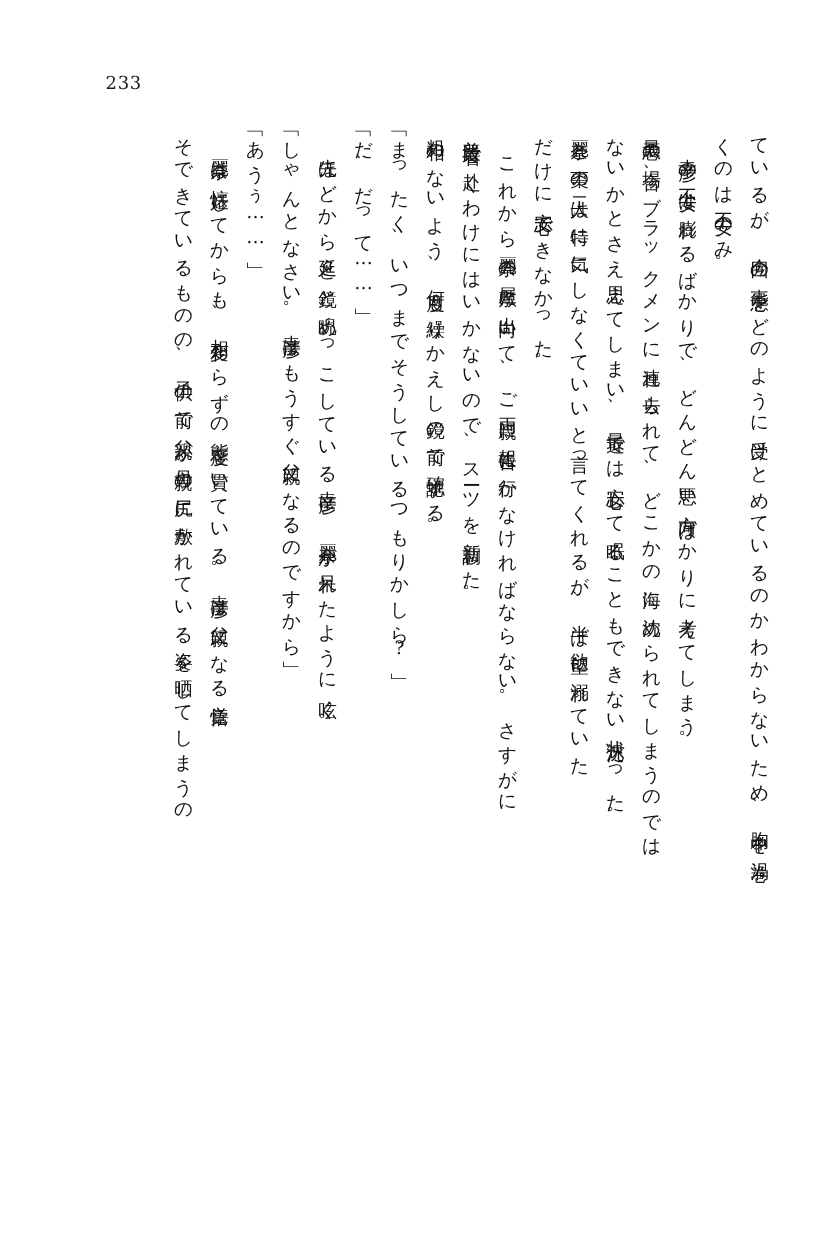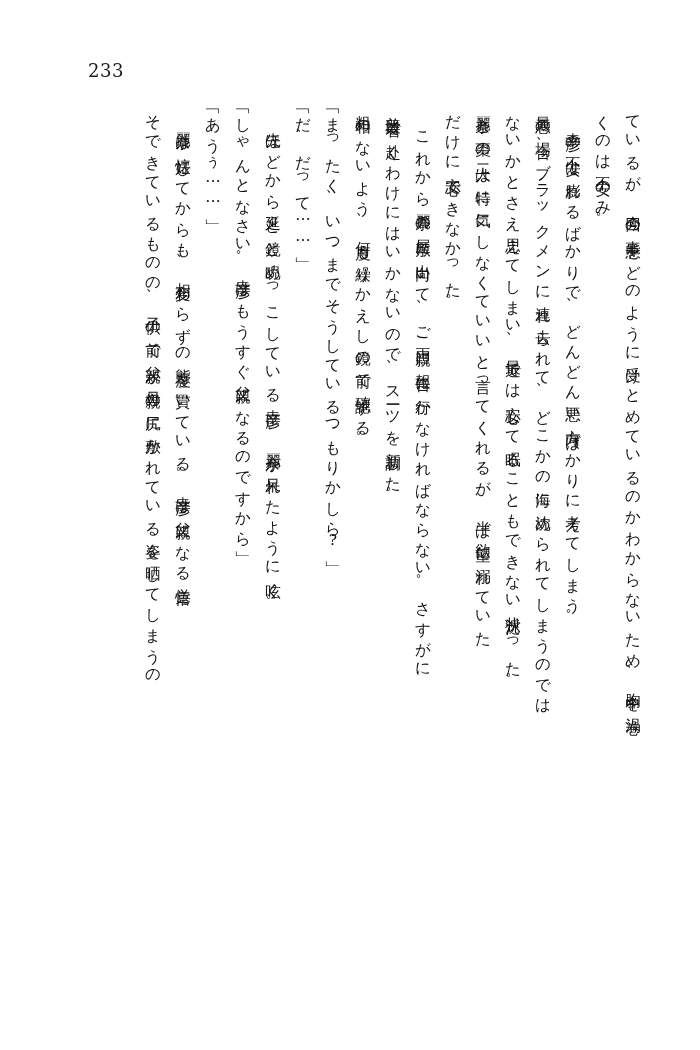"233" .page-number { font-size: 18px -> 15px }
